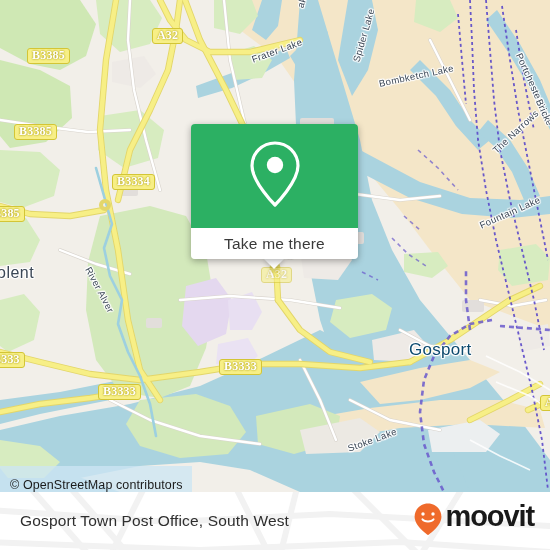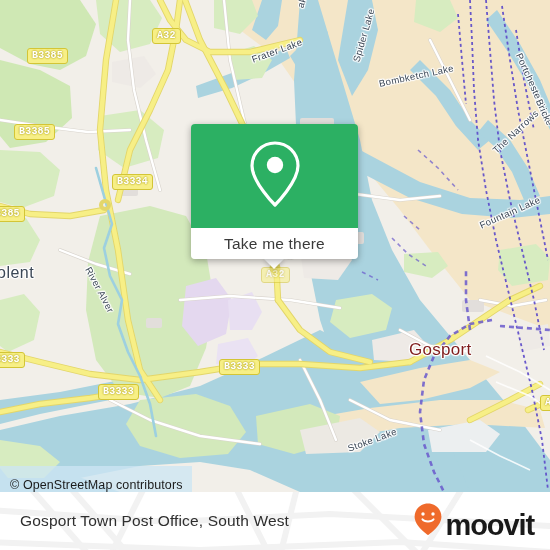"A32" .shield { font-family: Liberation Mono, monospace -> Liberation Serif, serif; font-size: 10px -> 12px }
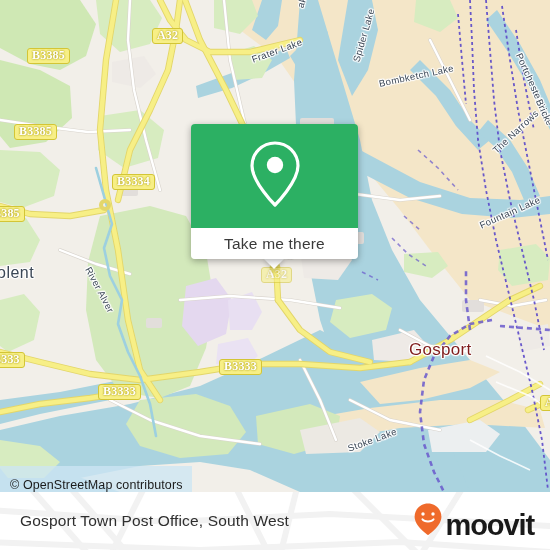"Gosport" .lbl-place { color: #7f1d1d -> #0c4a6e }
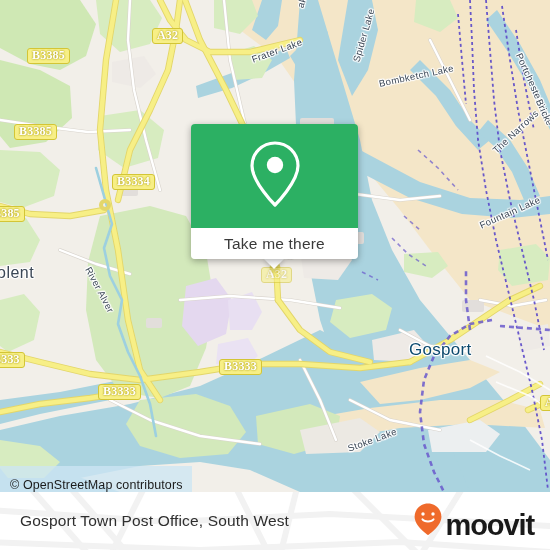"moovit" .brand { align-items: flex-end -> flex-start }
